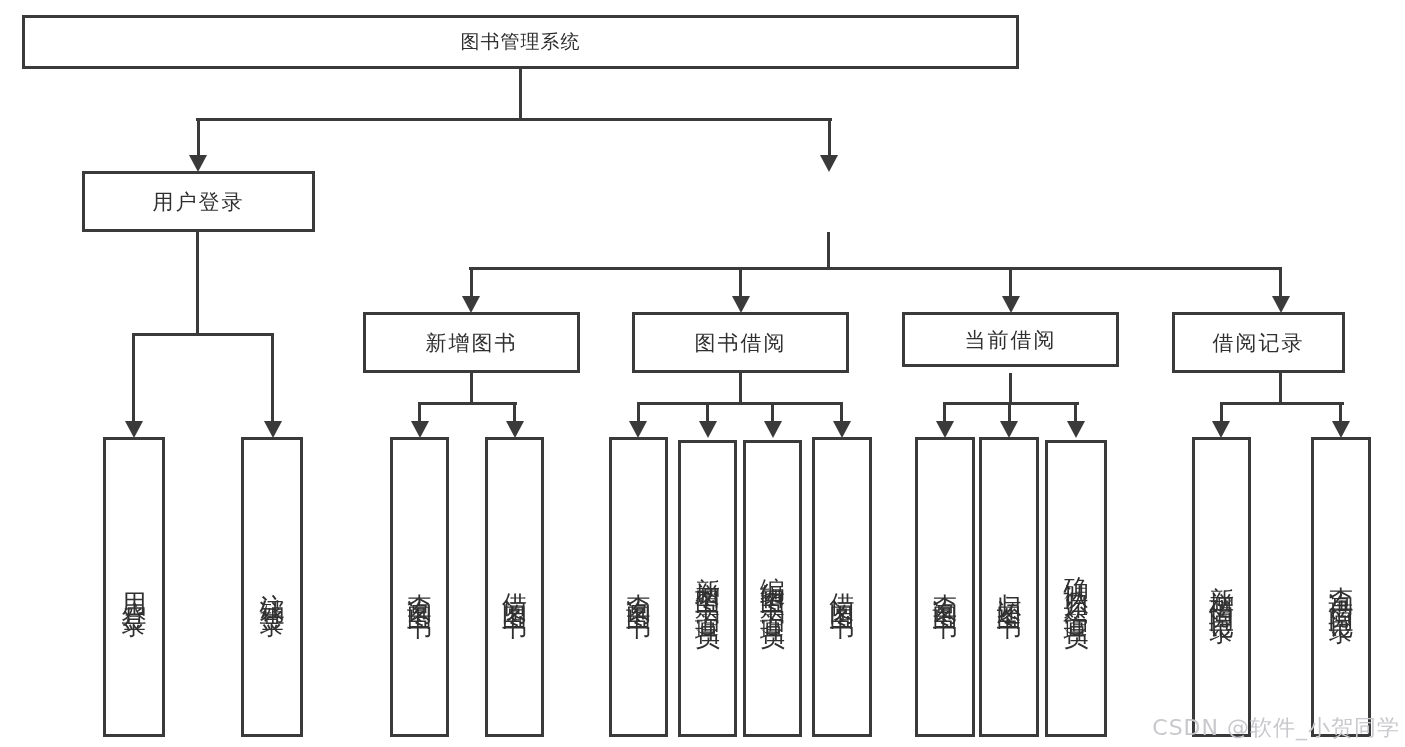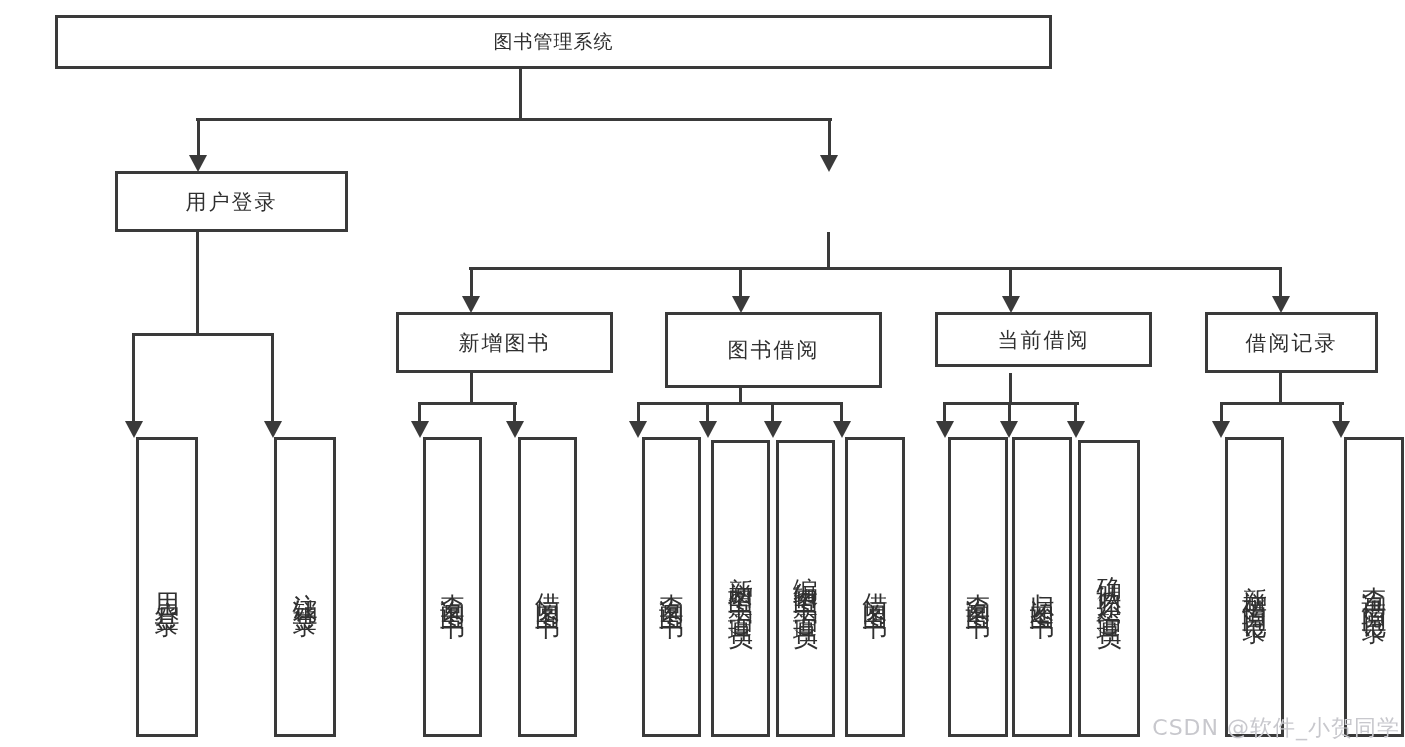"图书管理系统" .box { margin-left: 33px -> none }
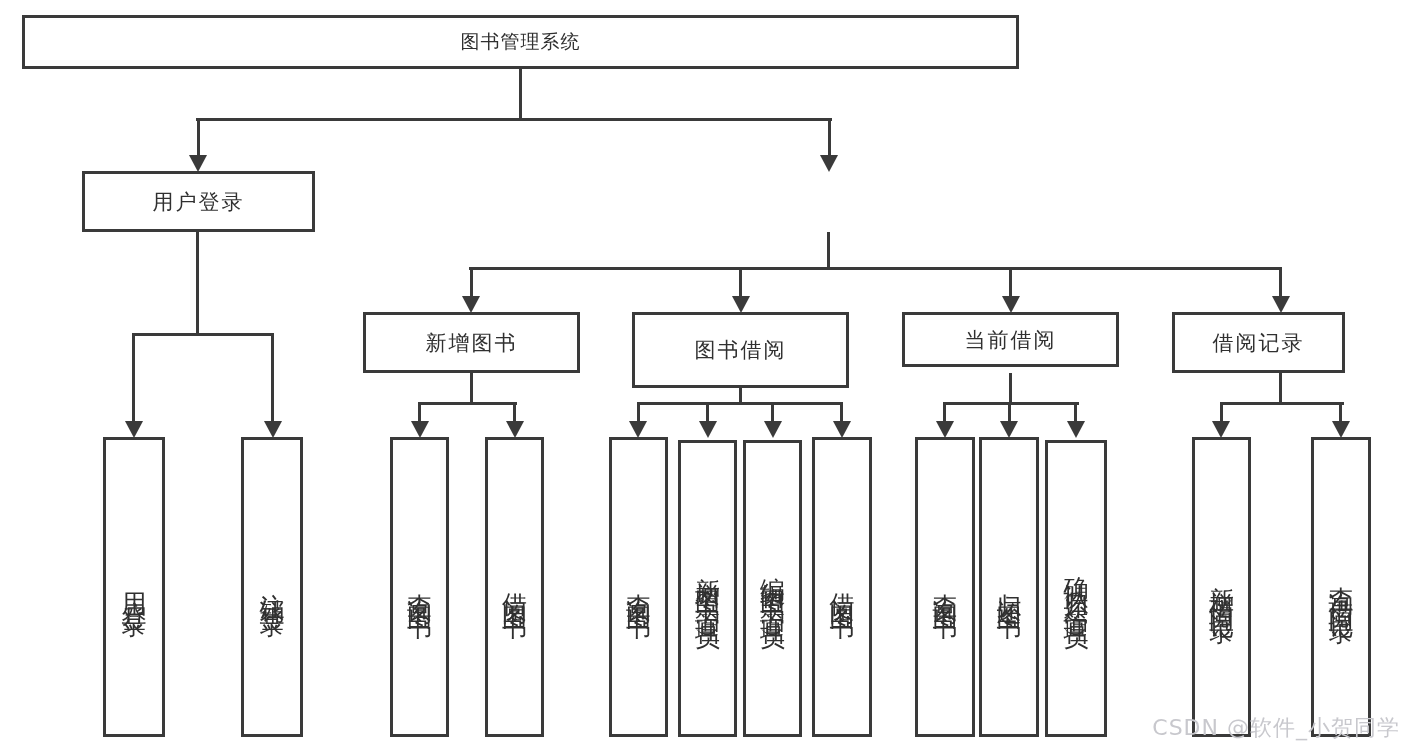"图书借阅" div.box { height: 76px -> 61px }
